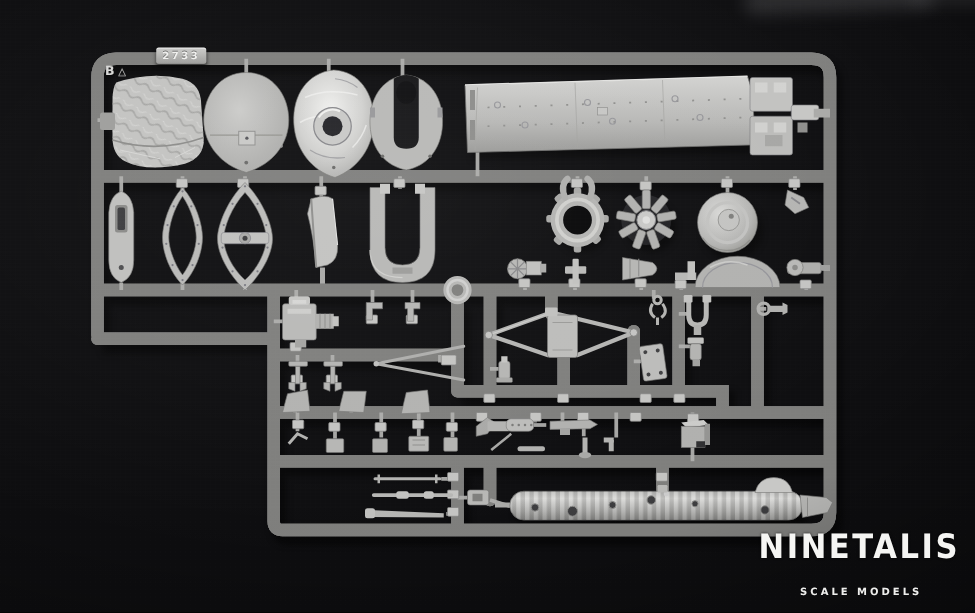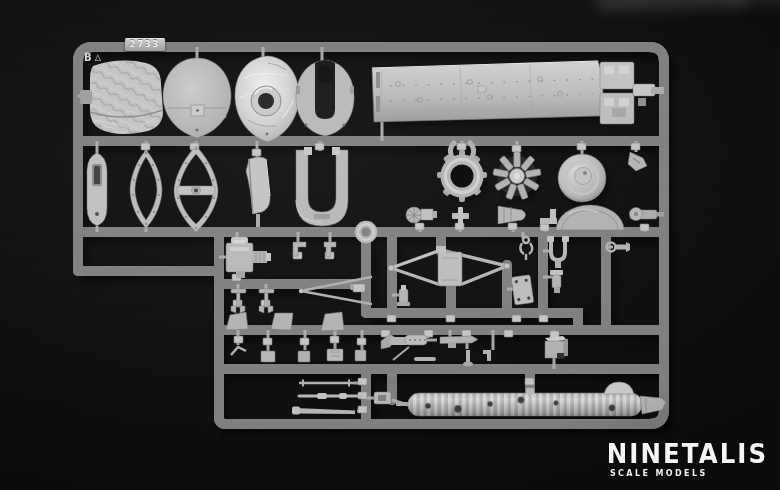"NINETALIS" #watermark { text-align: left -> center }
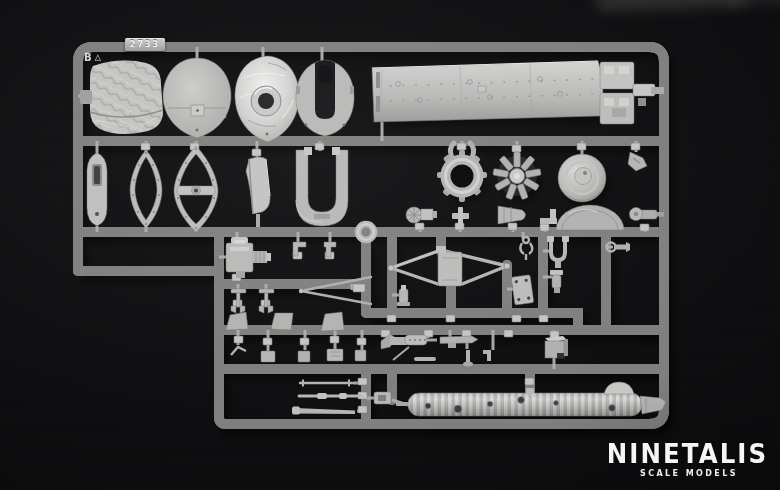"SCALE MODELS" #tagline { margin-top: 2px -> 18px }
